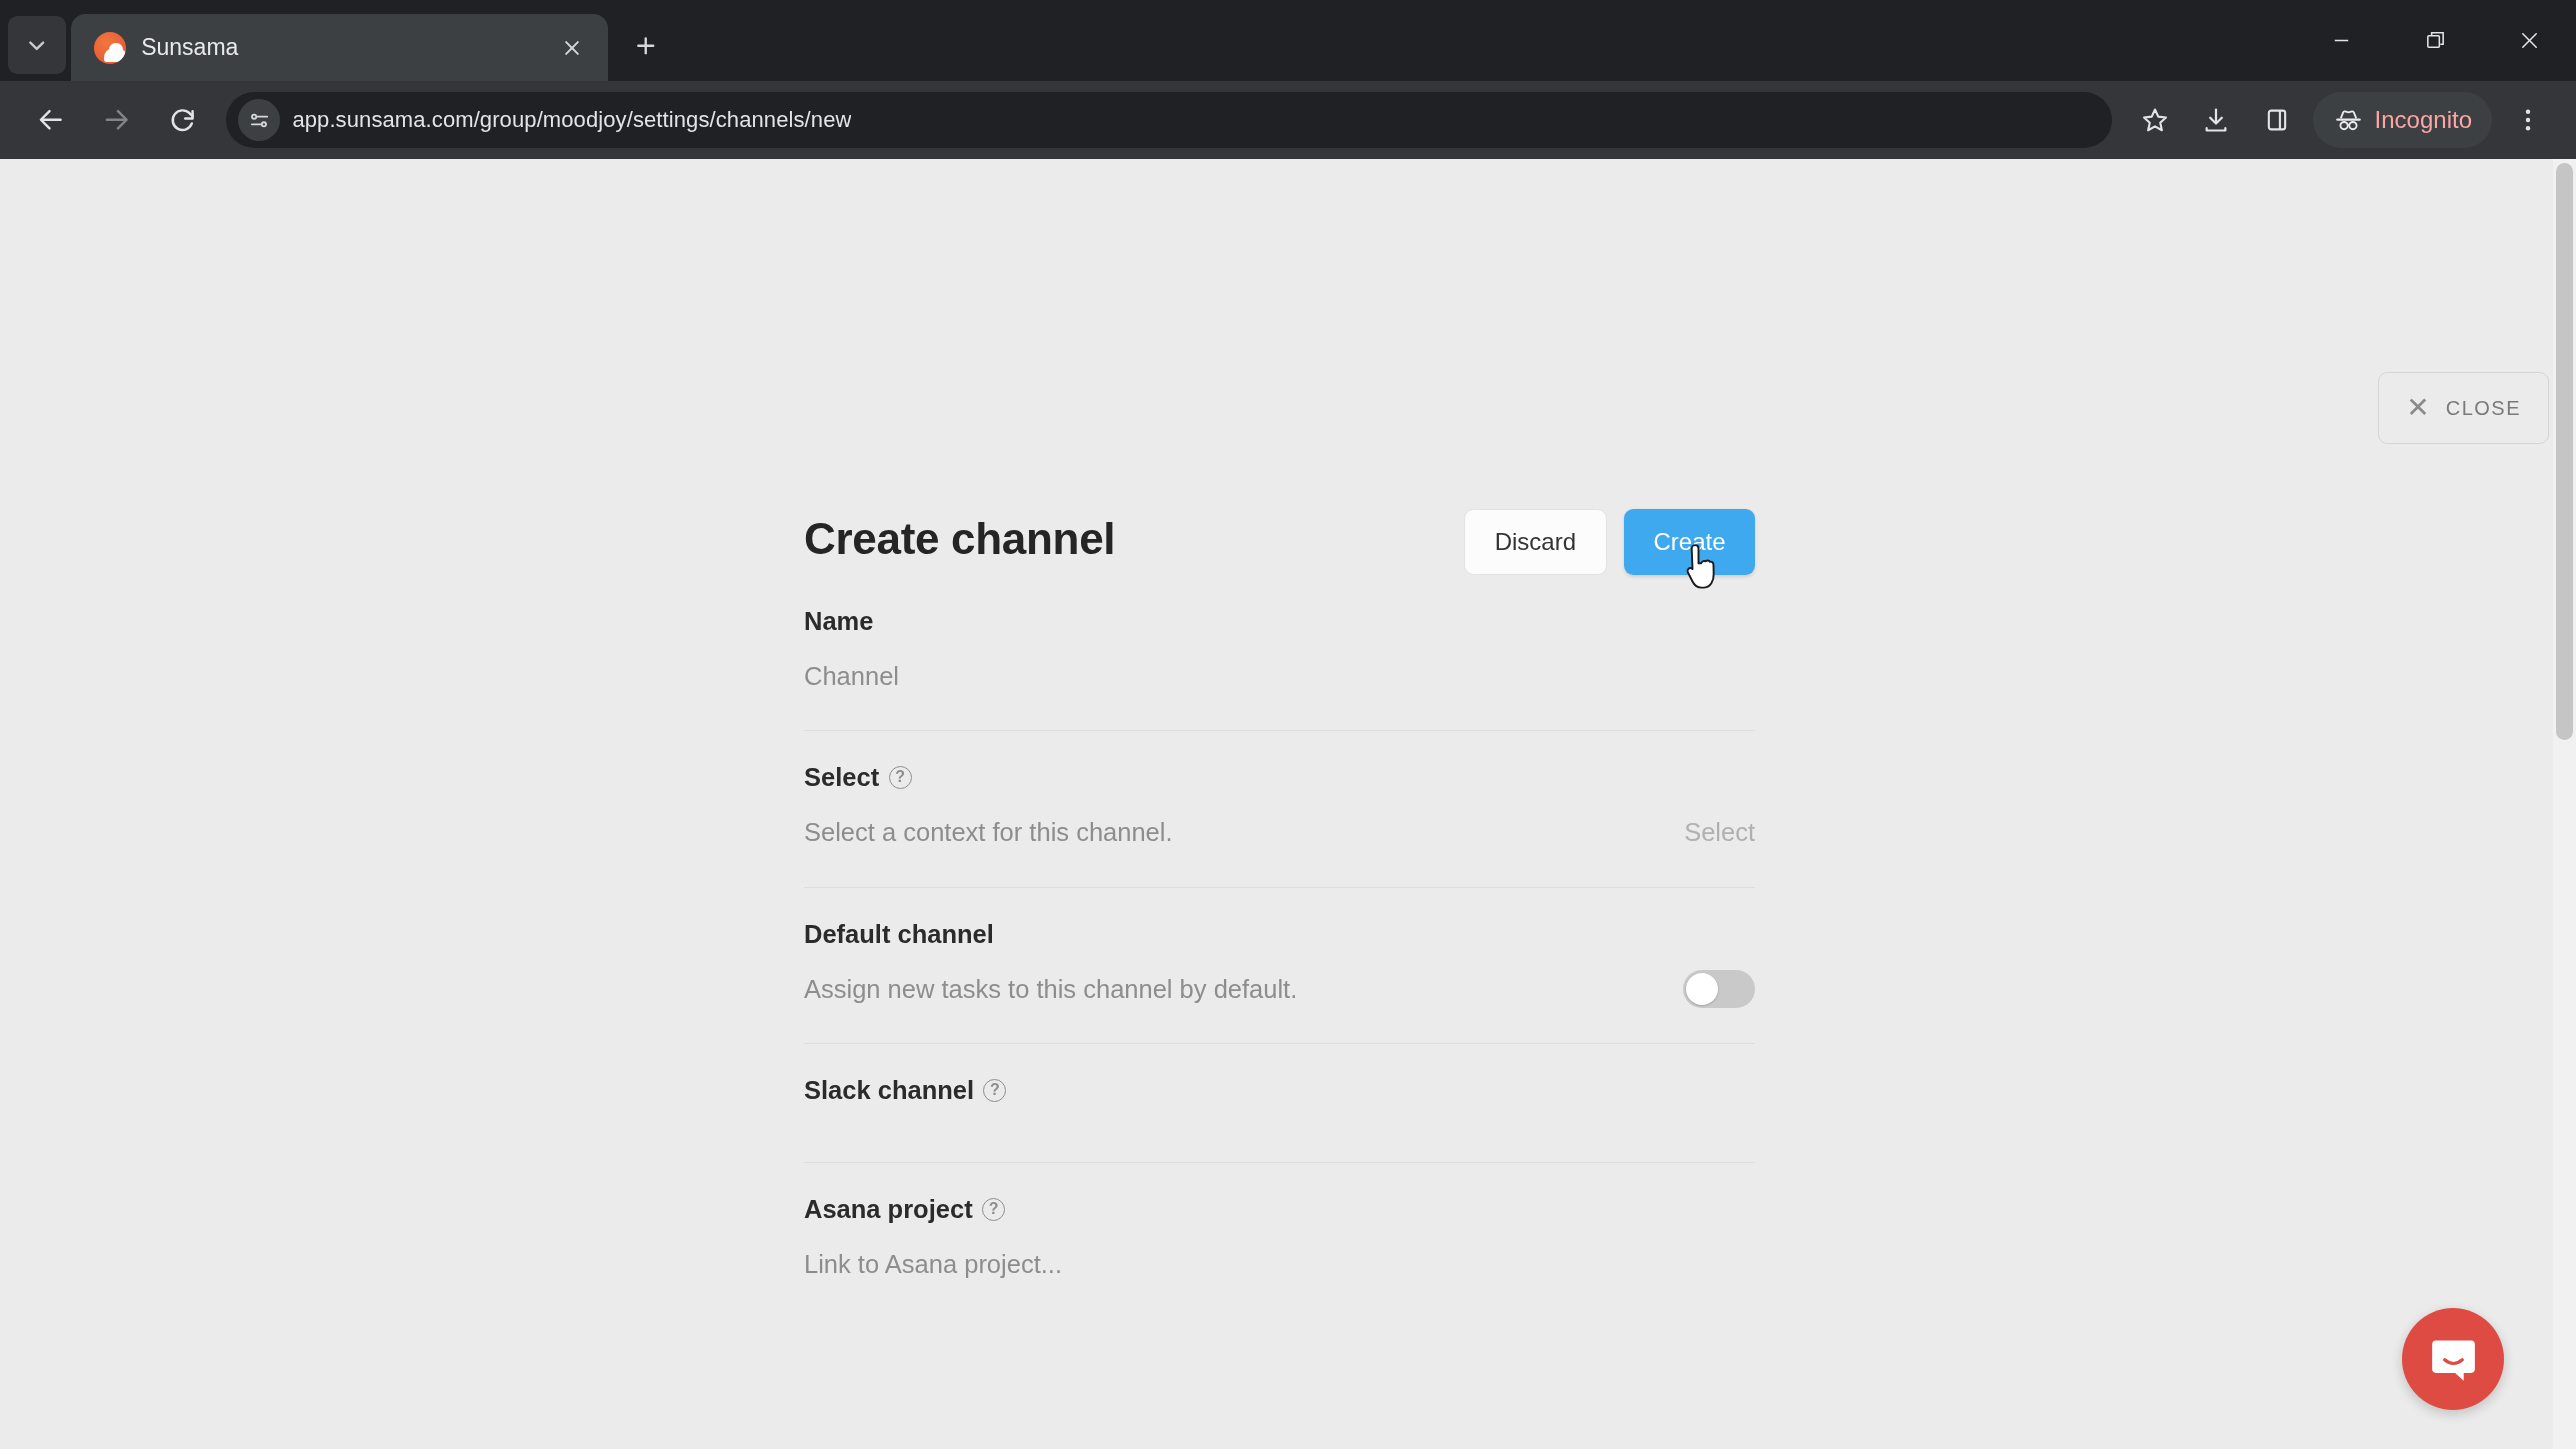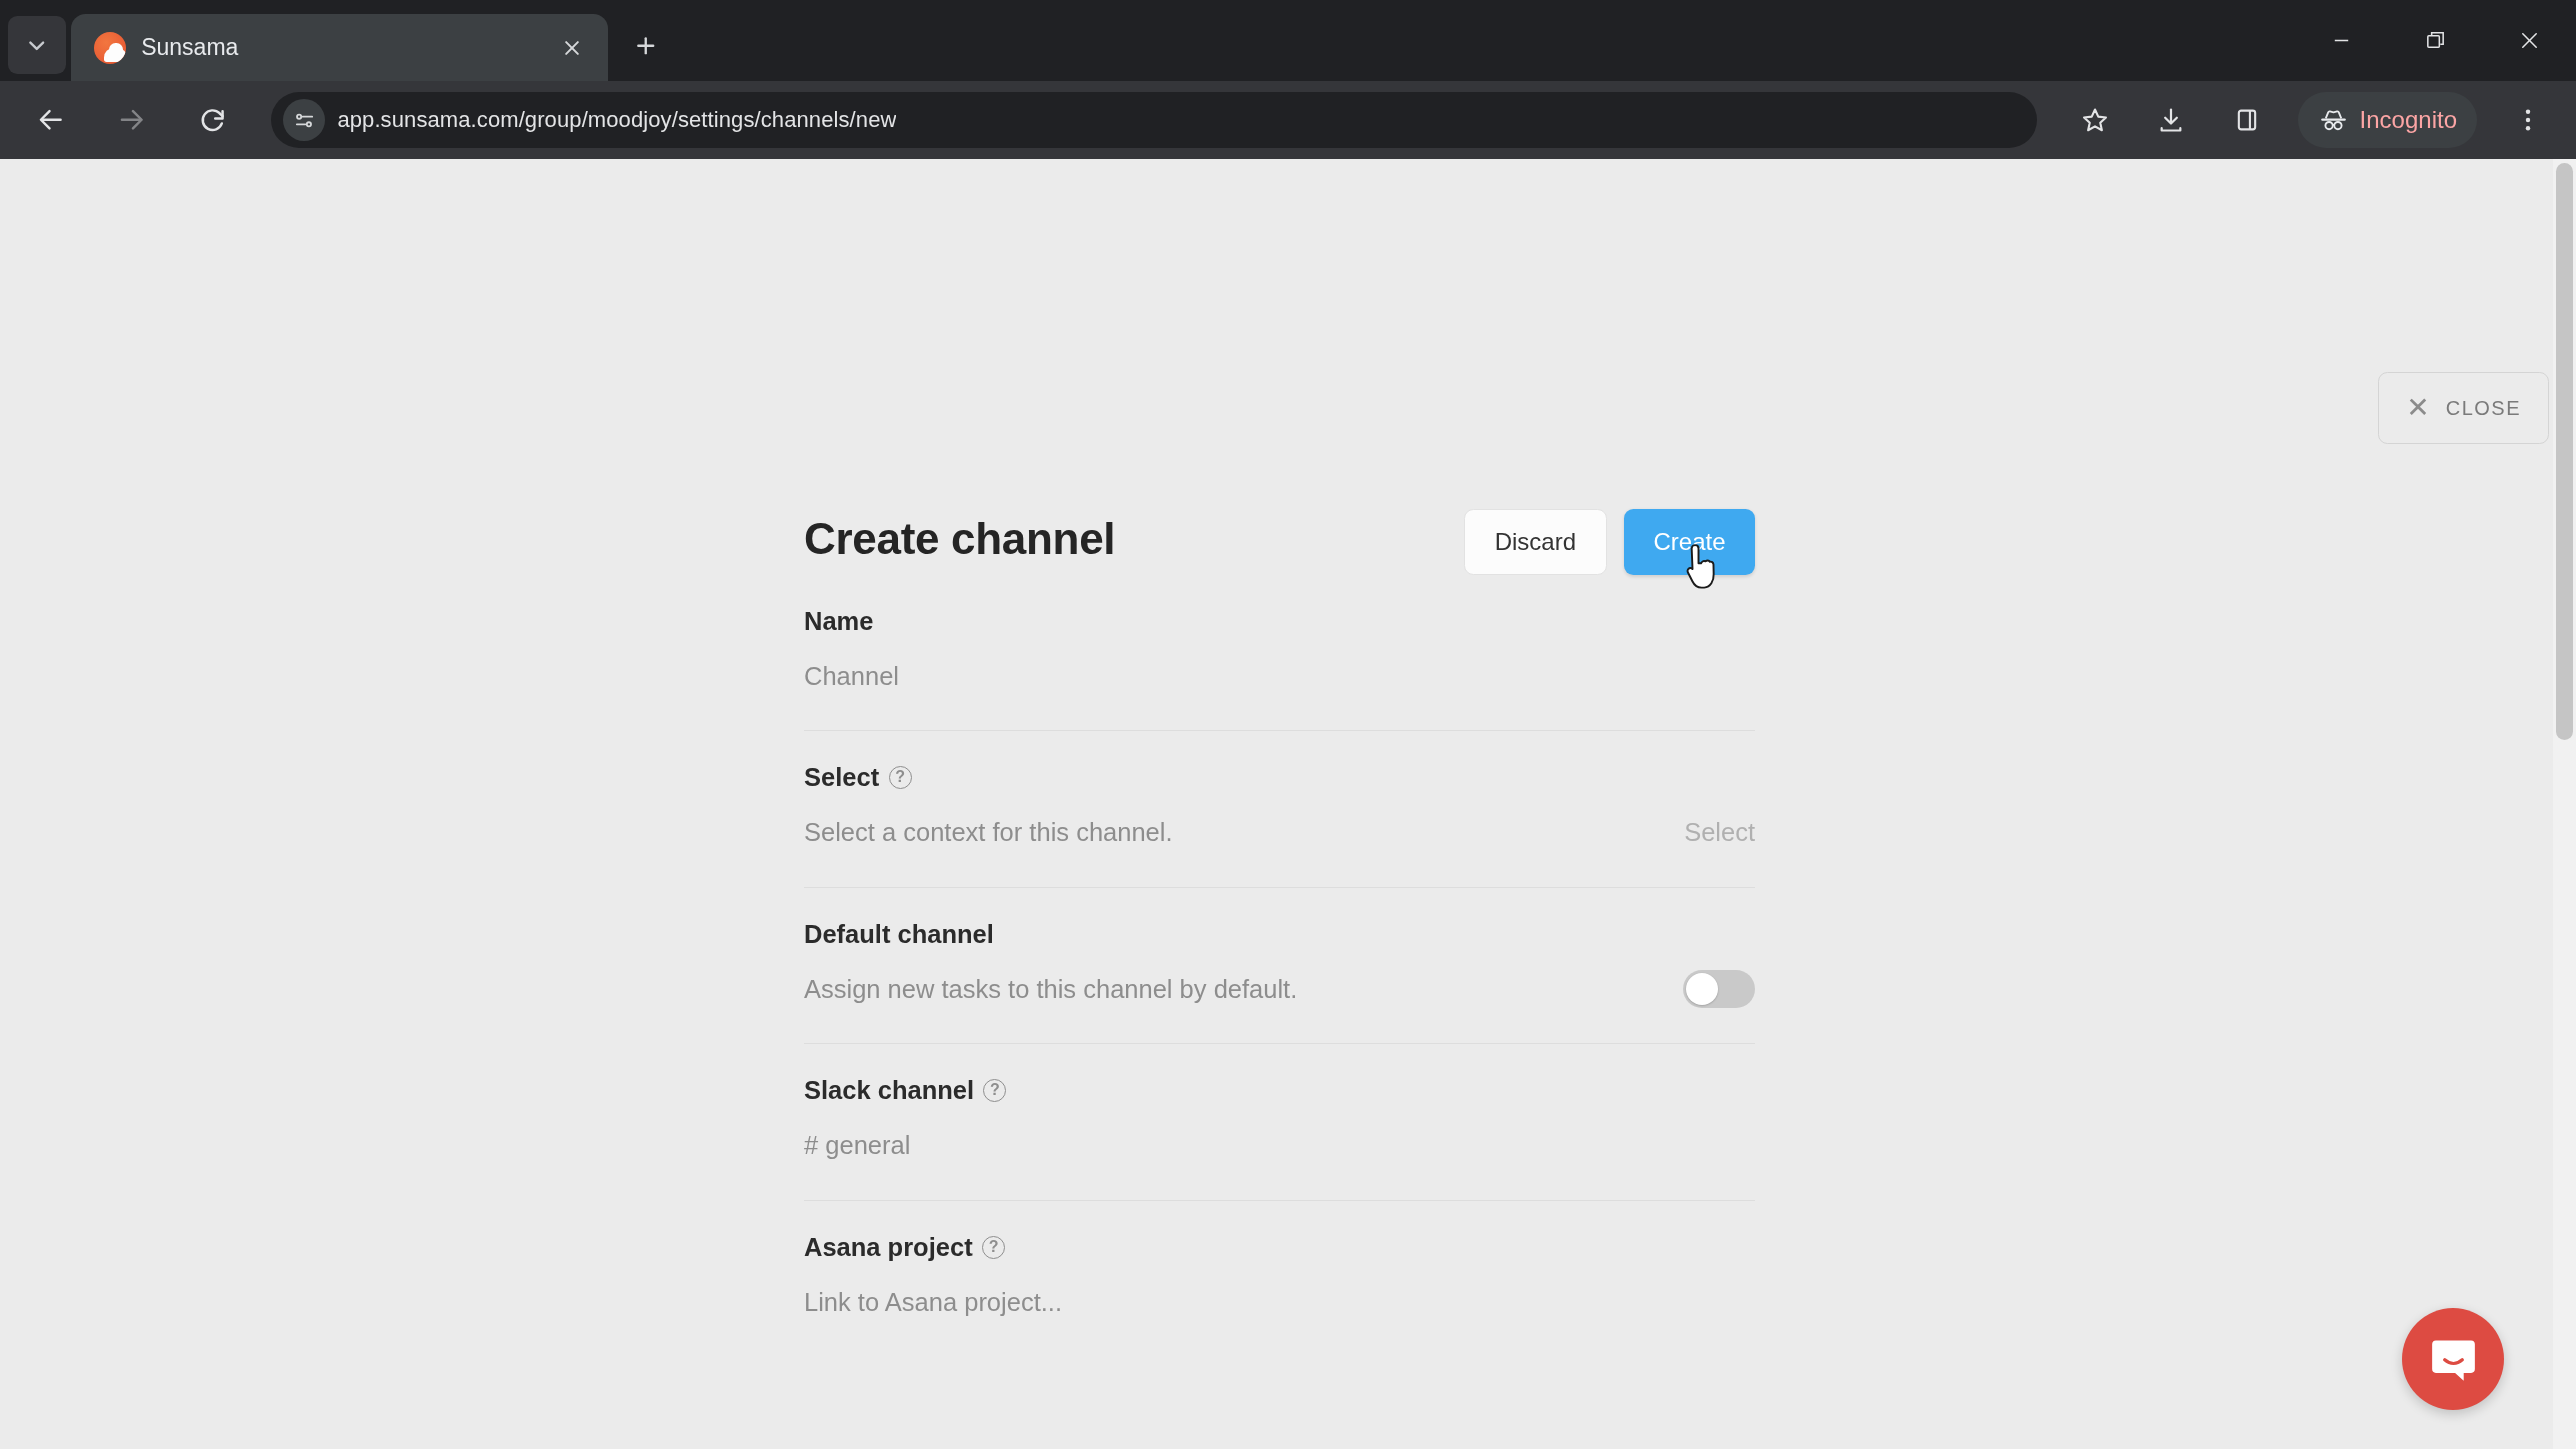"app.sunsama.com/group/moodjoy/settings/c" .toolbar { gap: 17px -> 2px }
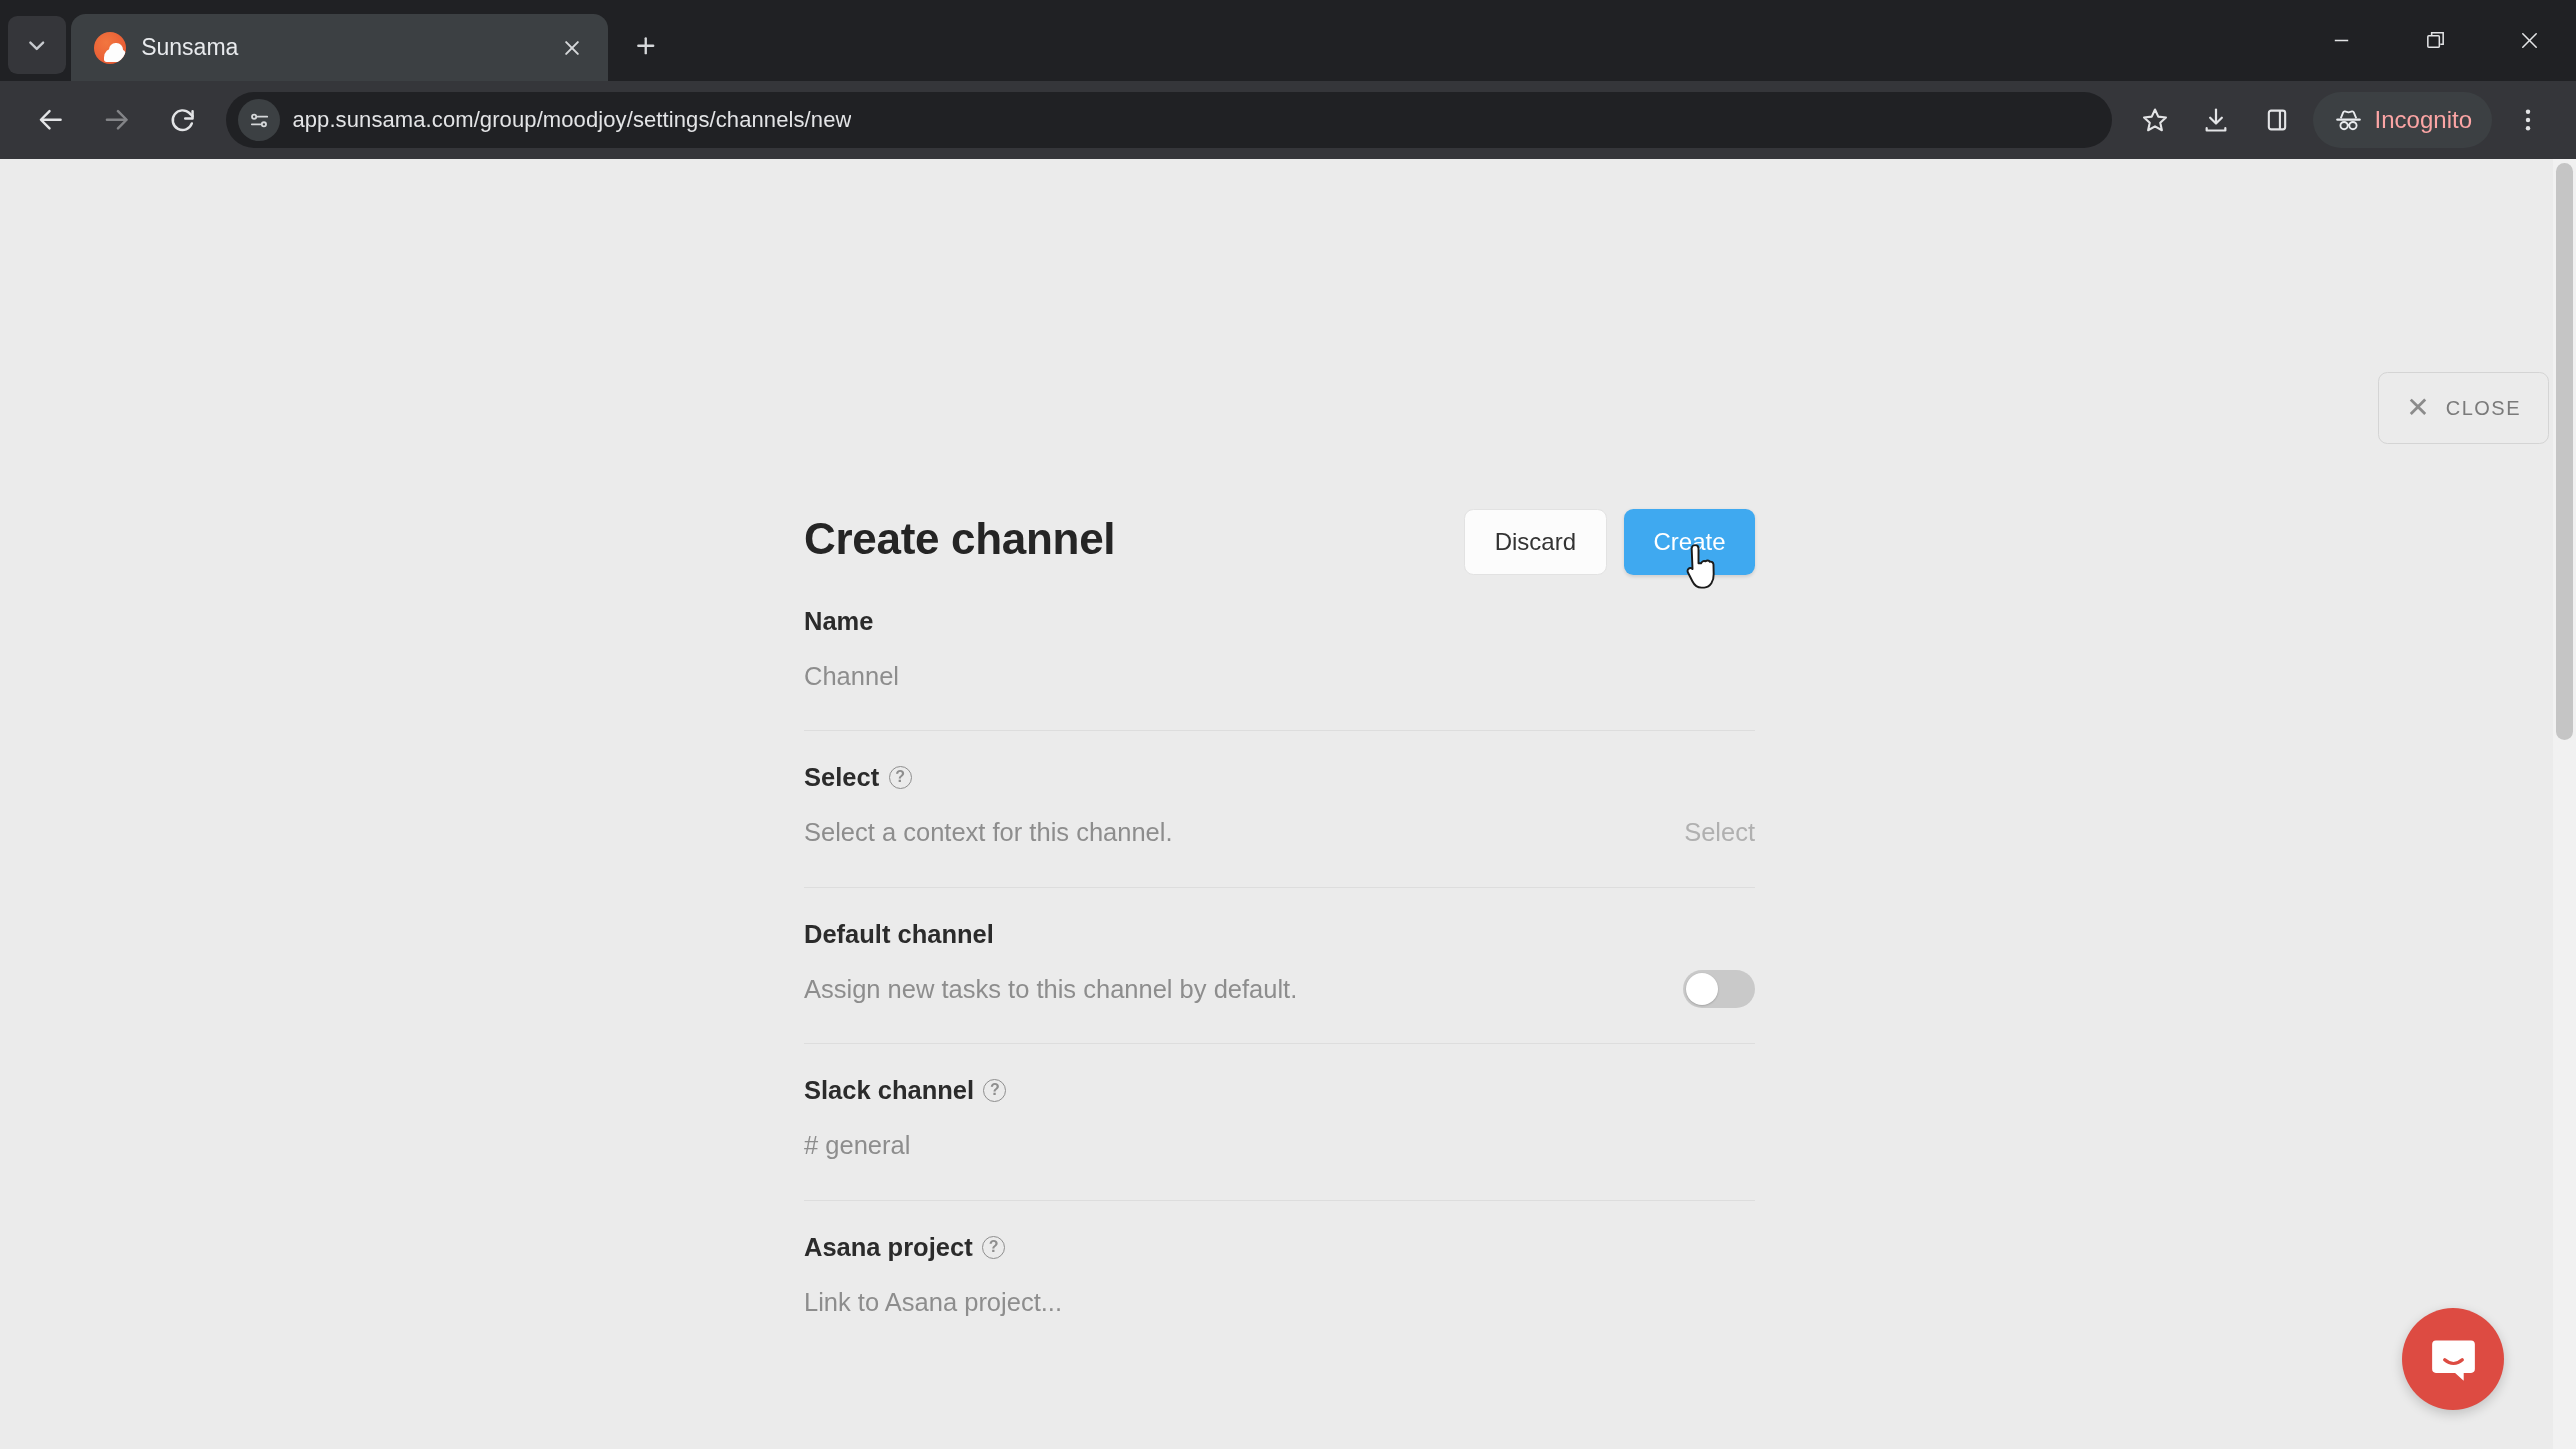"# general" div.row-body { html: <div> <div># general</div> </div> -> none }
